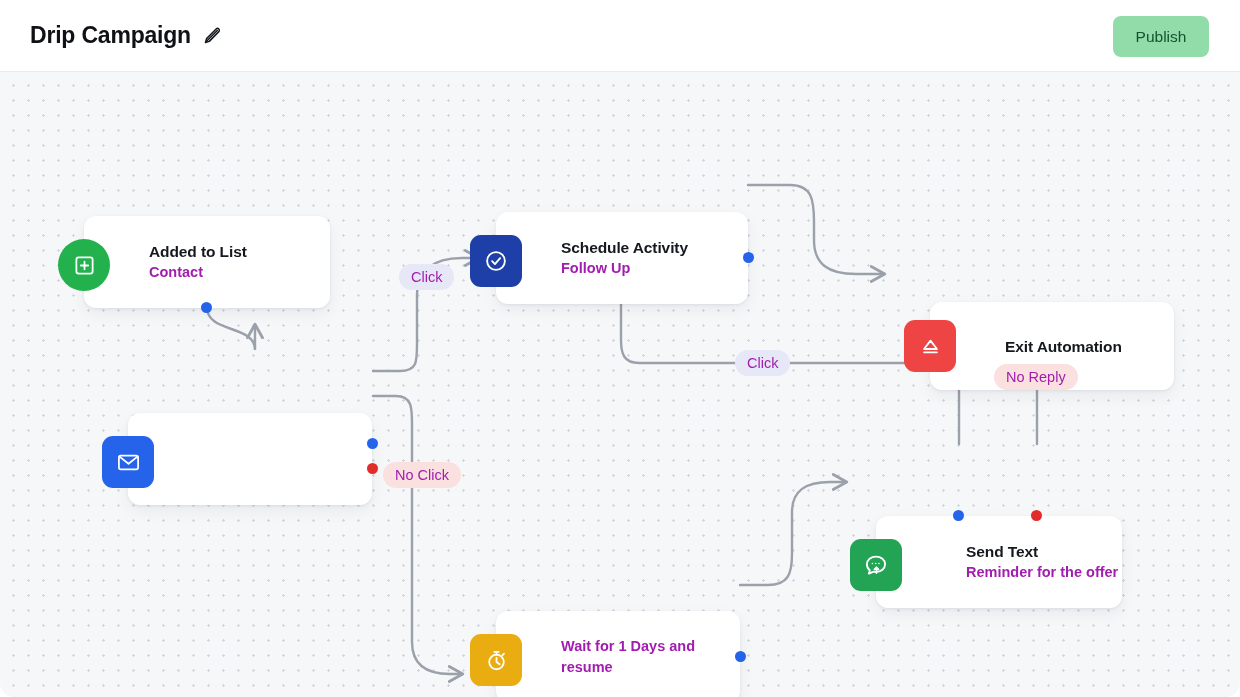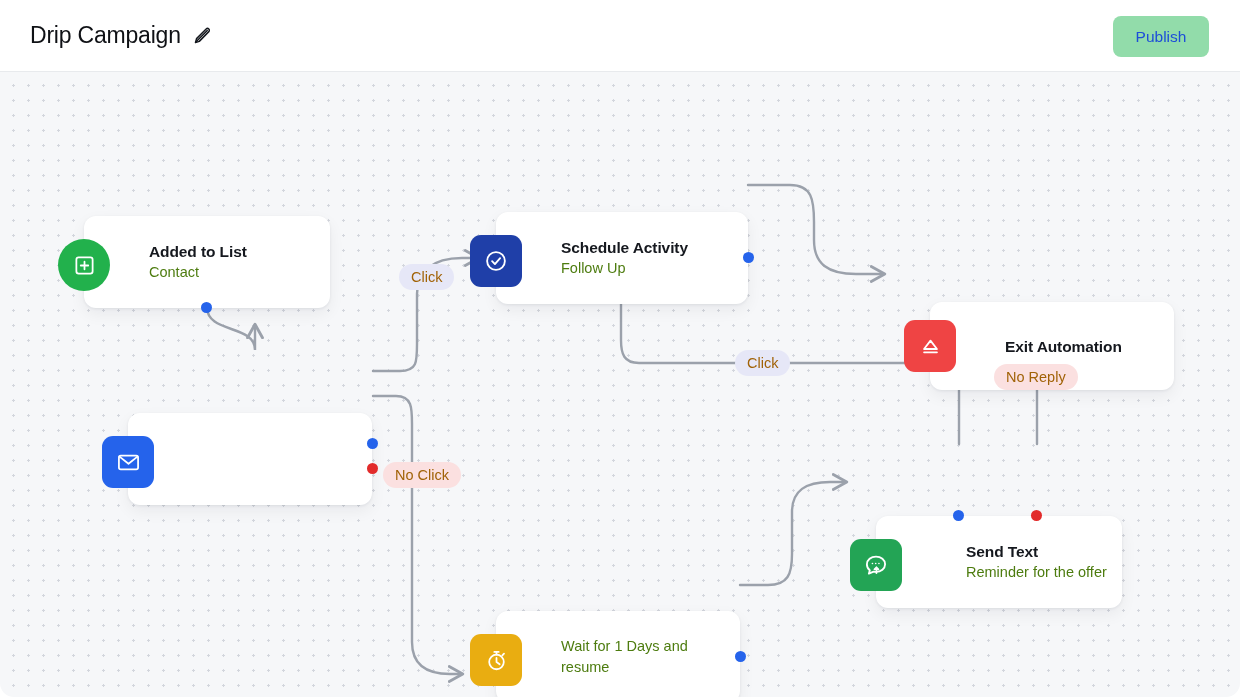"Drip Campaign" #page-title { font-weight: normal -> bold }
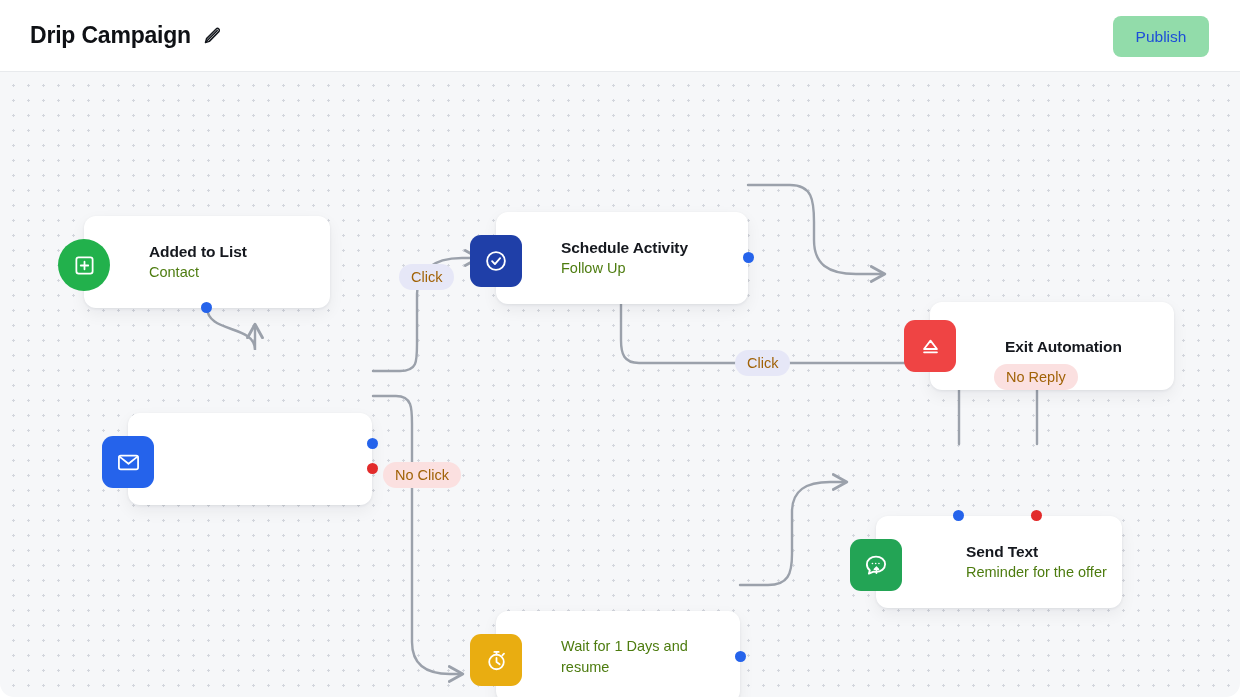"Publish" #publish-button { color: #1d4ed8 -> #14532d }
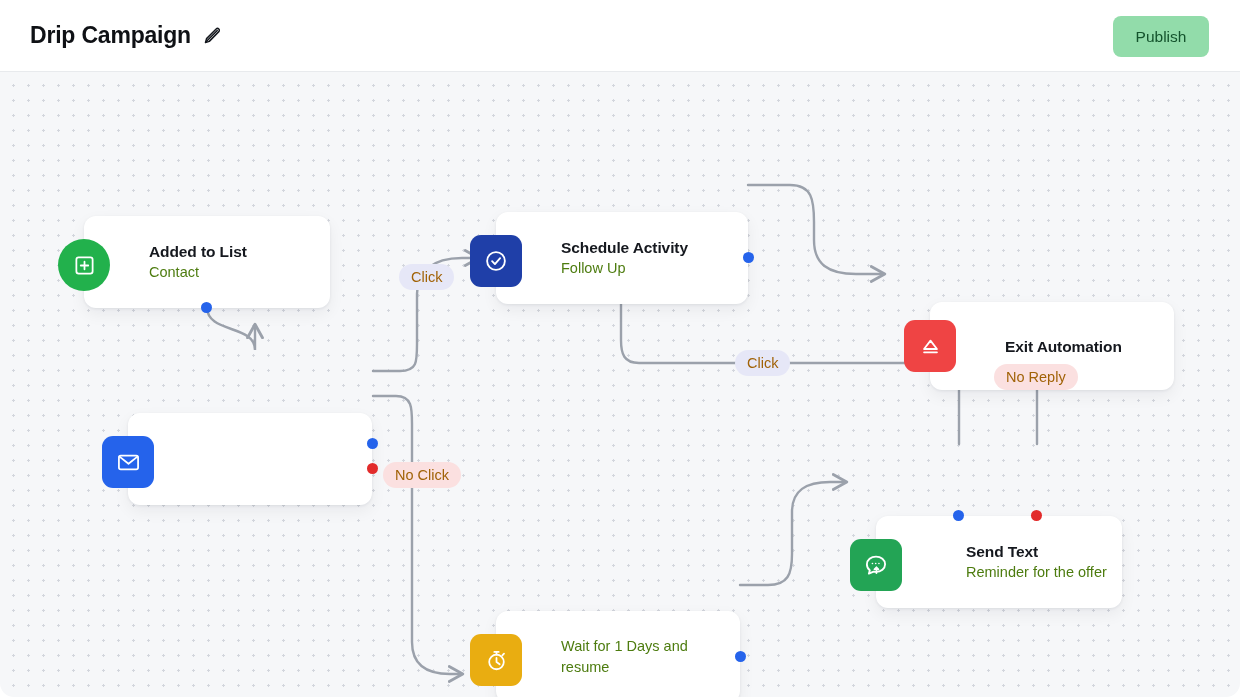"Contact" .node-sub { color: #4d7c0f -> #a21caf; font-weight: normal -> bold }
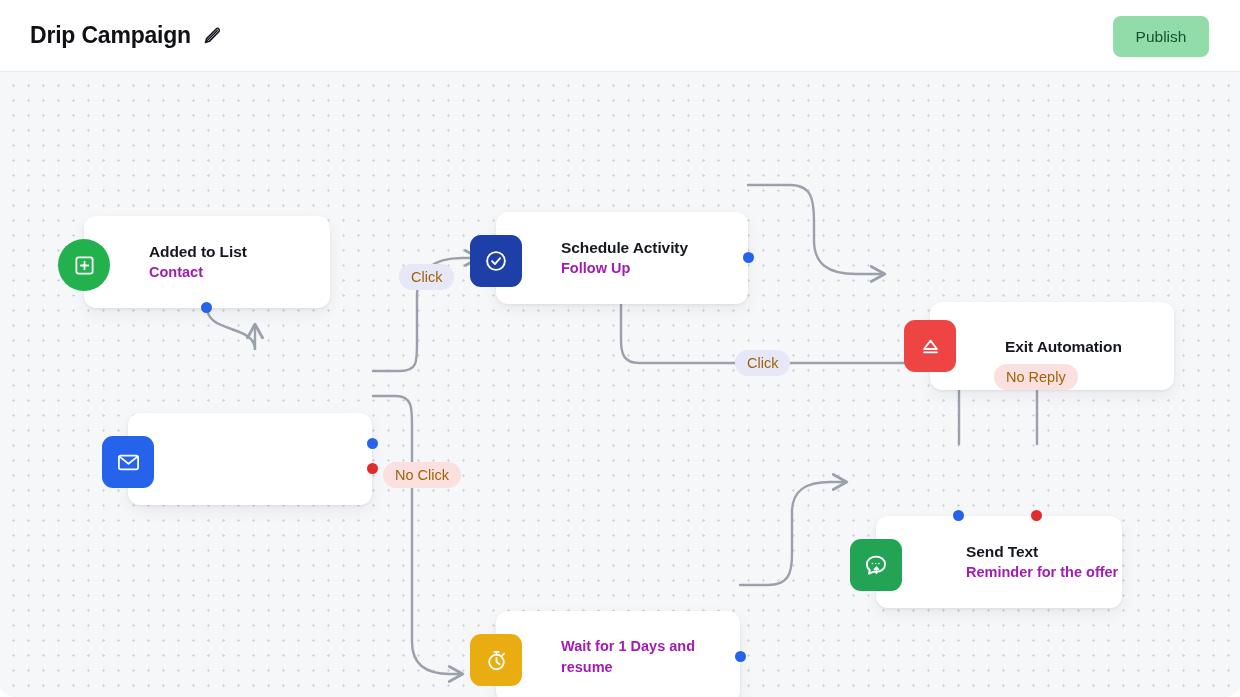"Click" .edge-label { color: #a16207 -> #a21caf }
